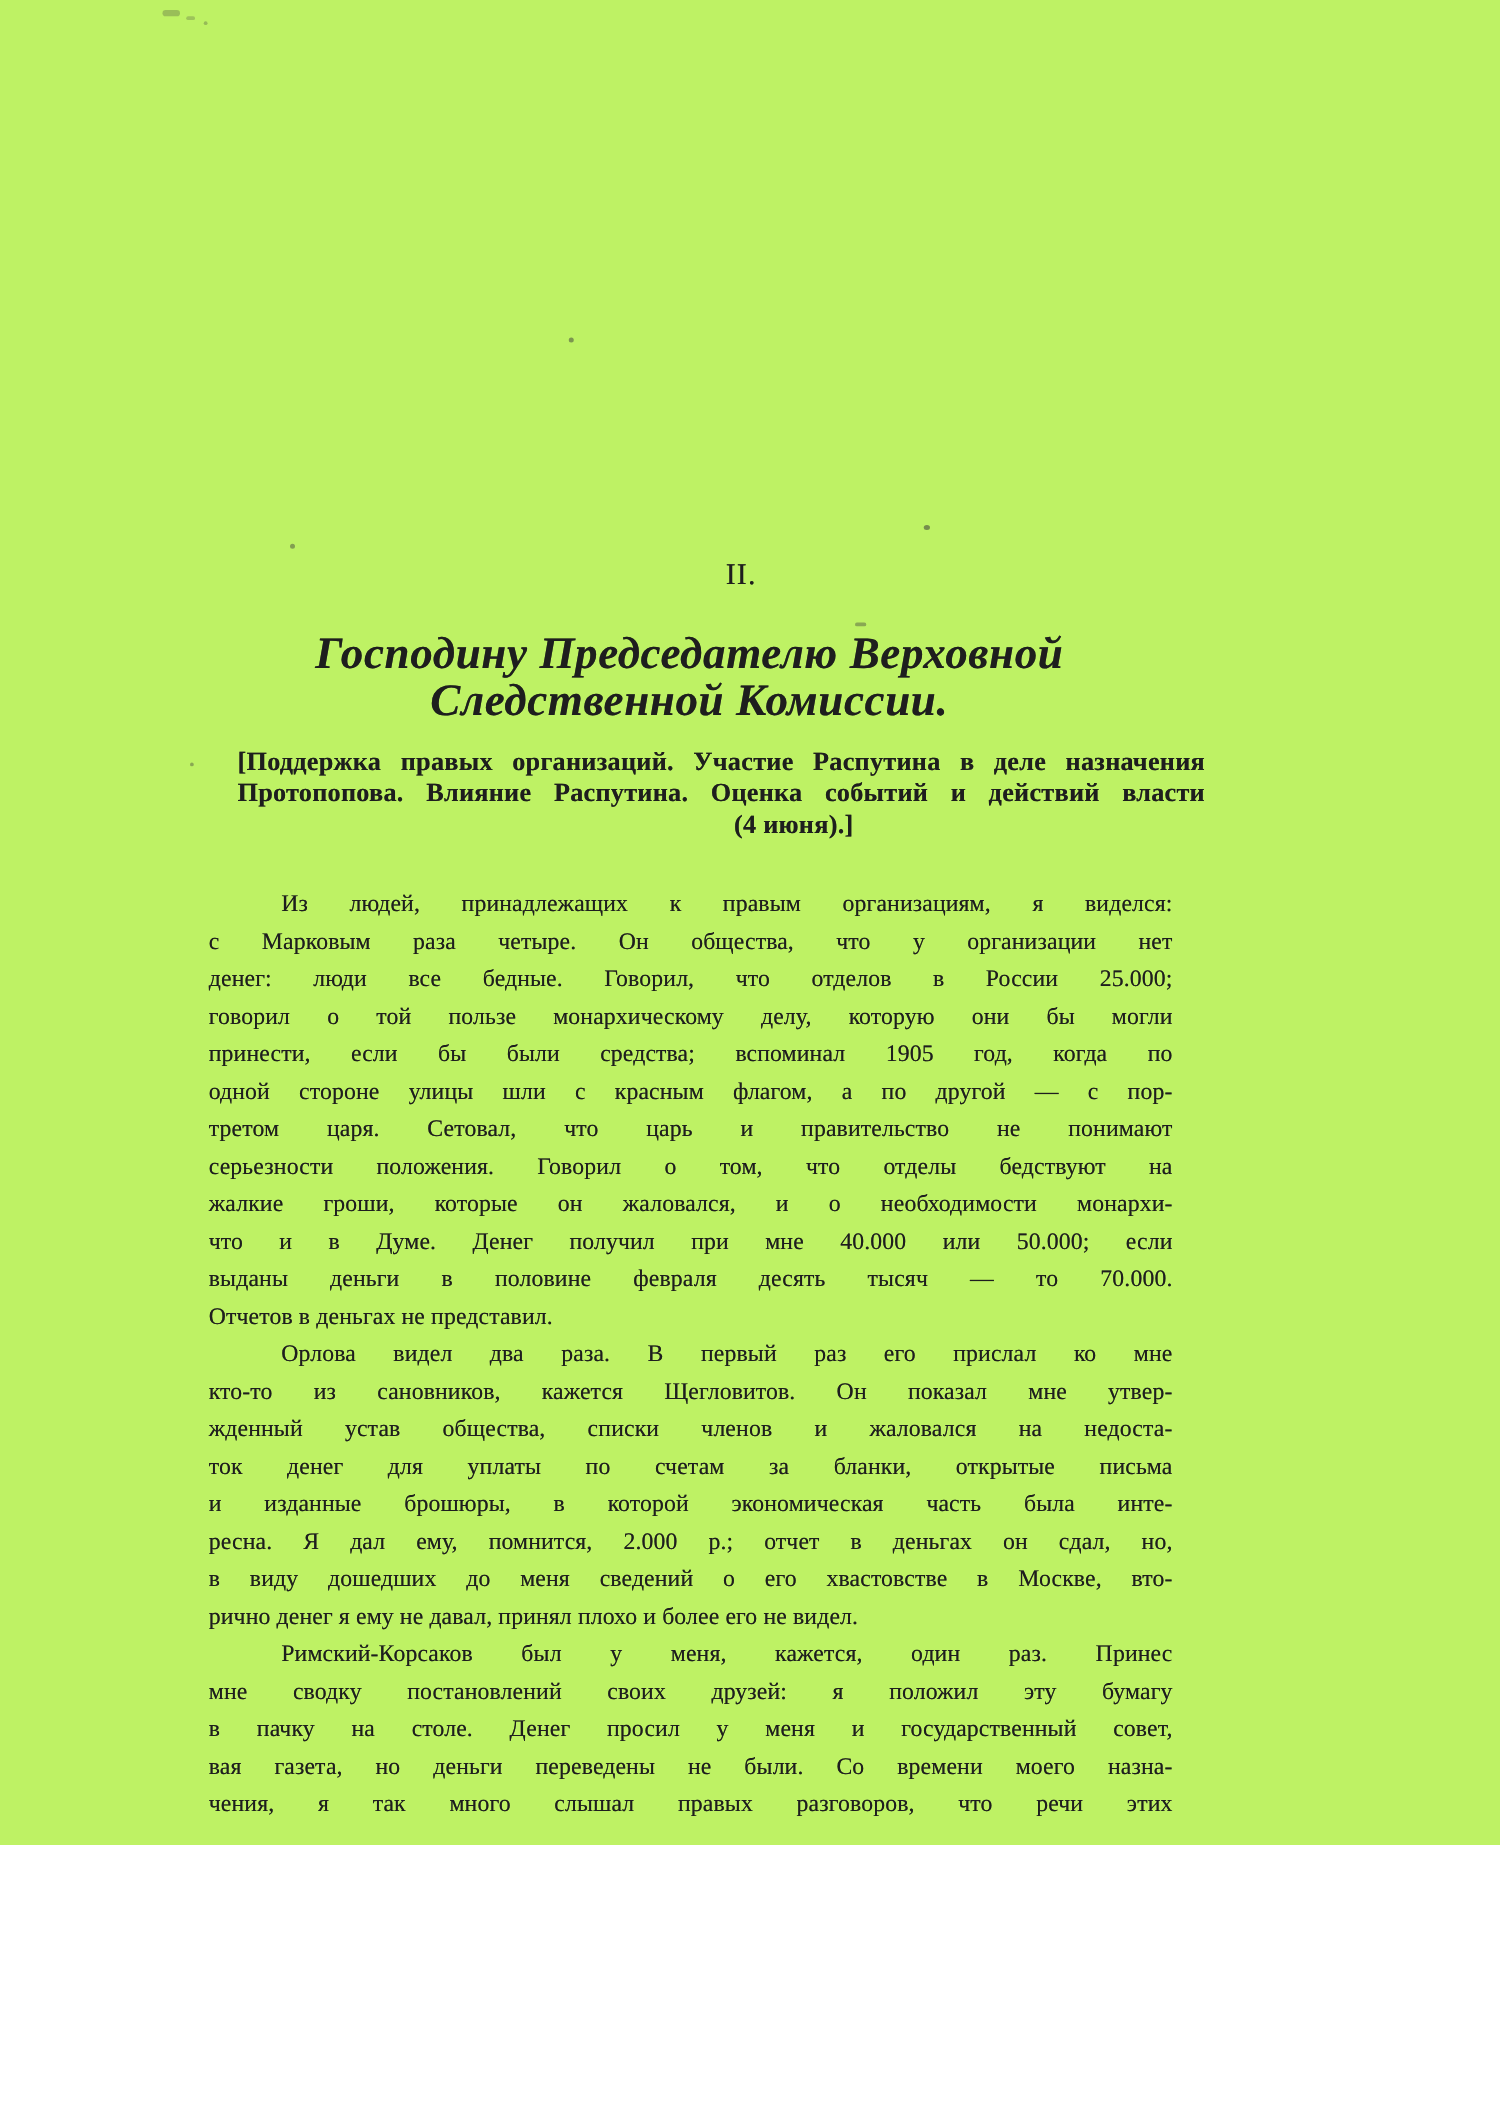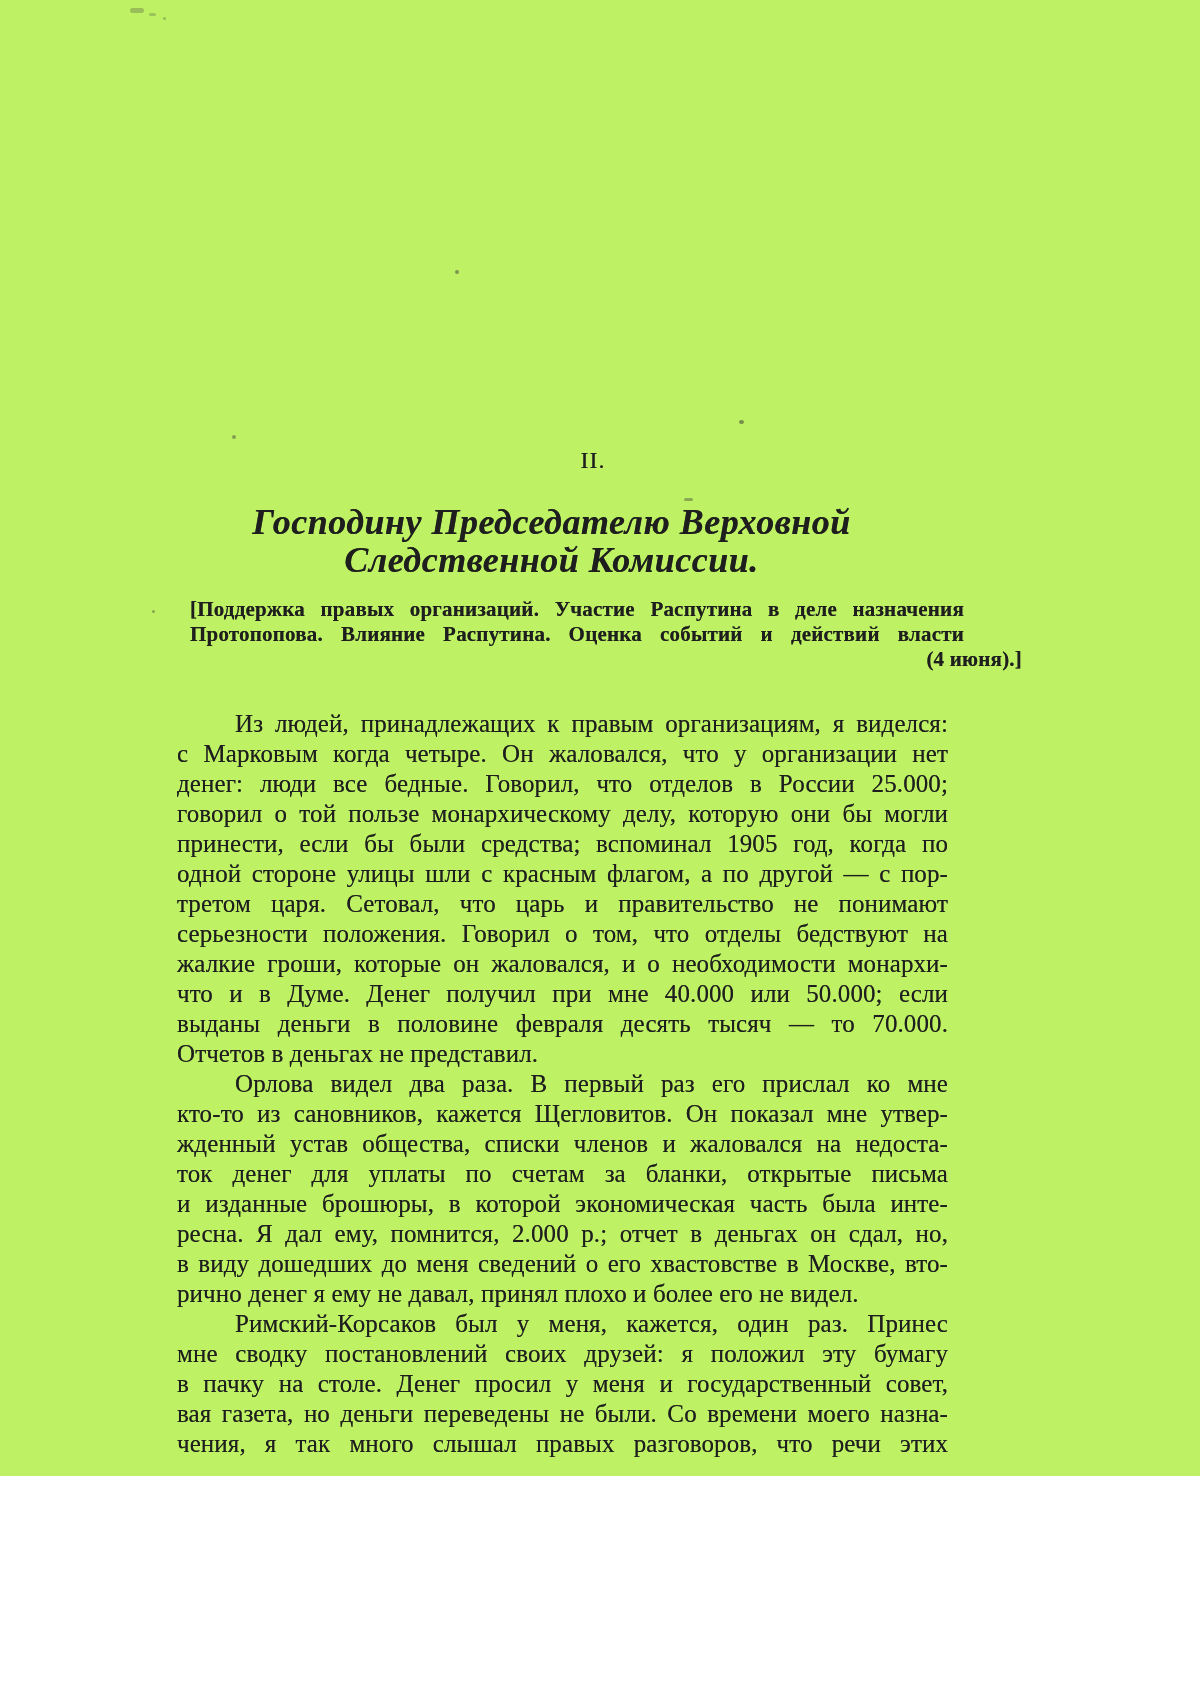"(4 июня).]" .sline.centered { text-align: right -> center }
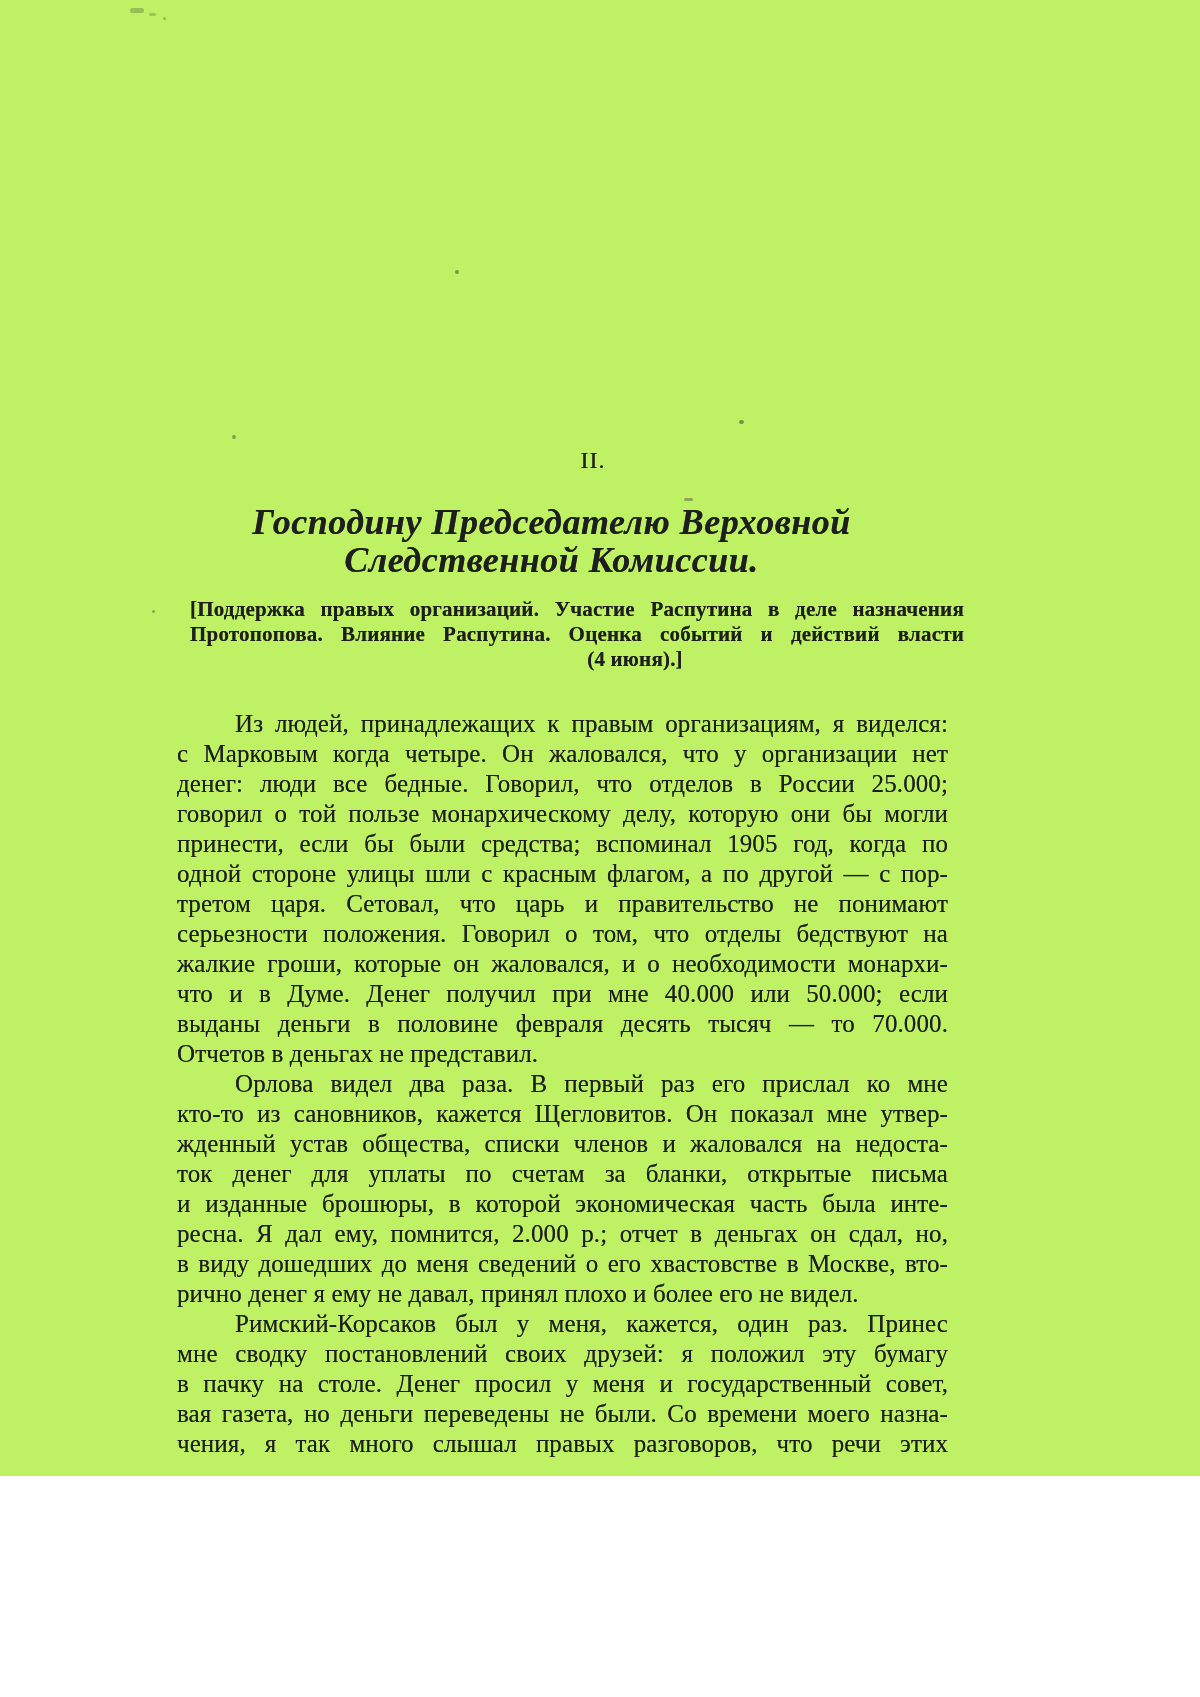"Из людей, принадлежащих к правым" .bodytext { font-size: 25px -> 19px; left: 177px -> 167px }
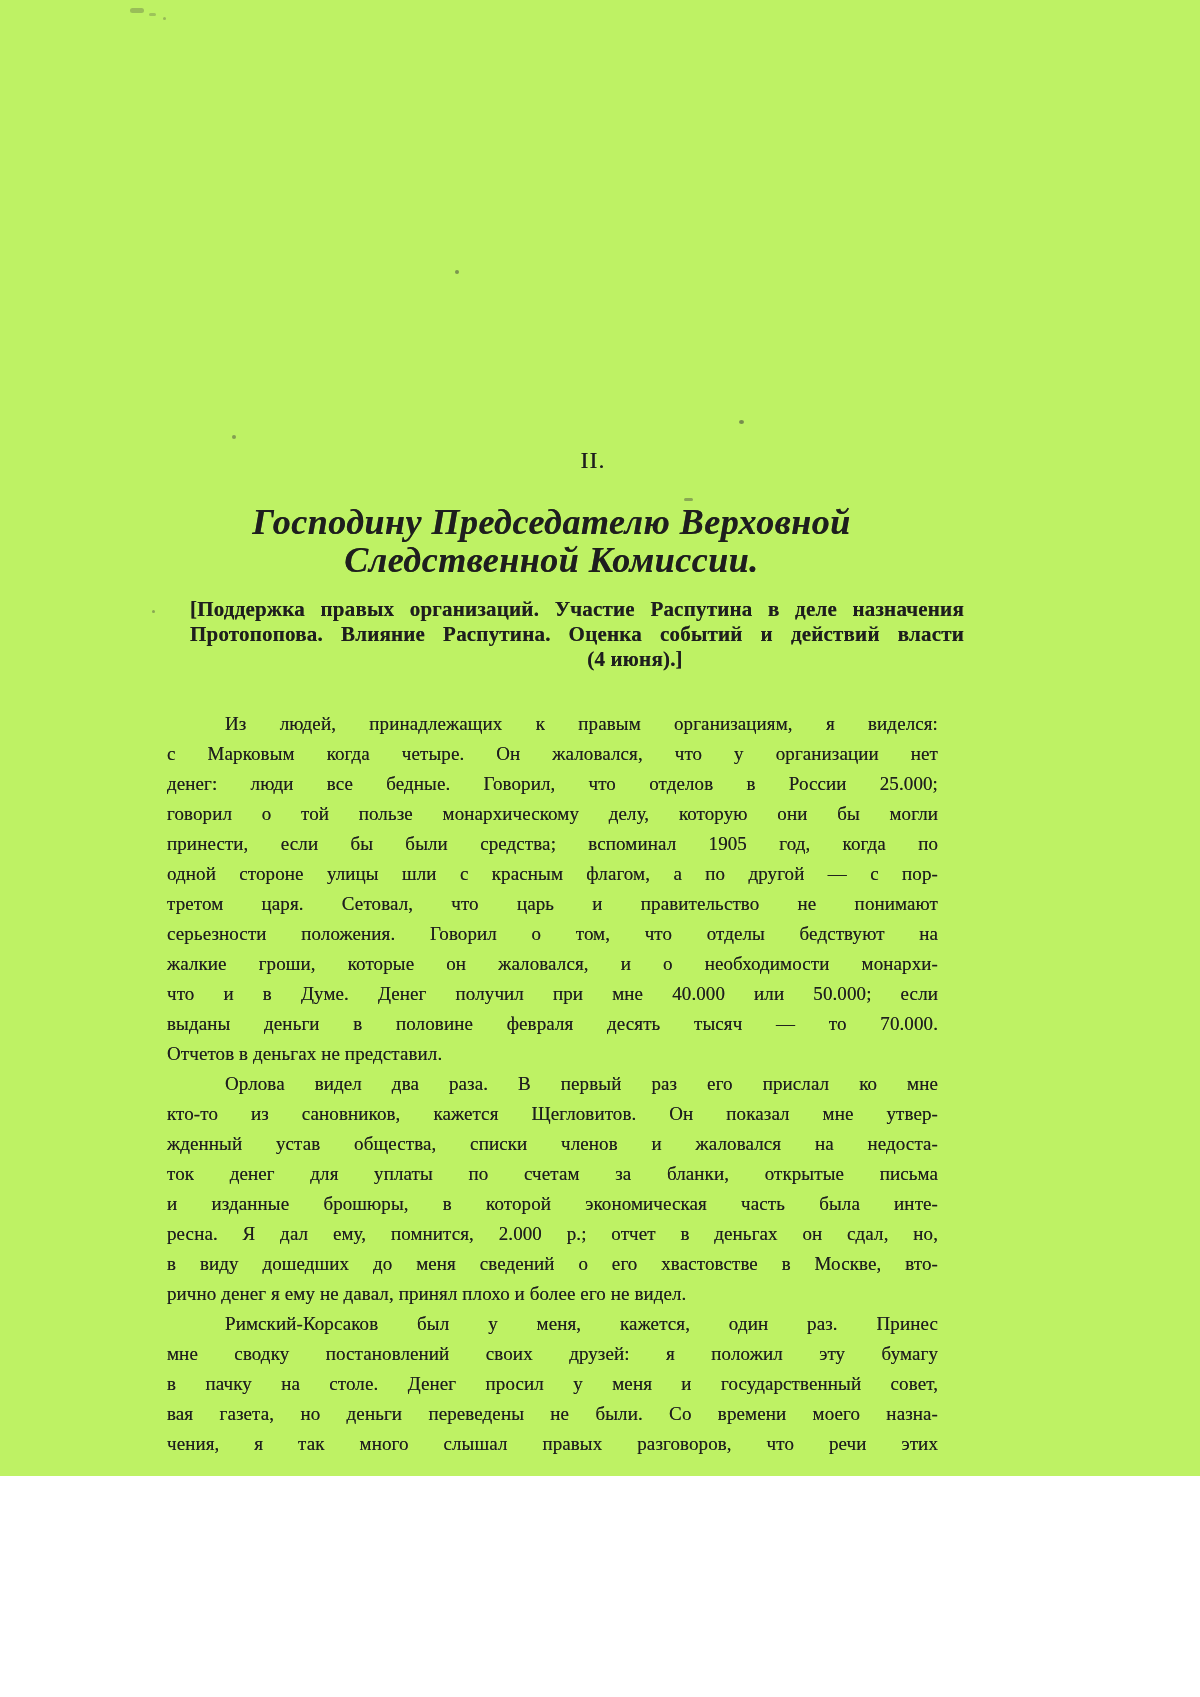"с Марковым когда четыре. Он" div.bline { text: когда четыре. Он жаловался -> раза четыре. Он общества }
